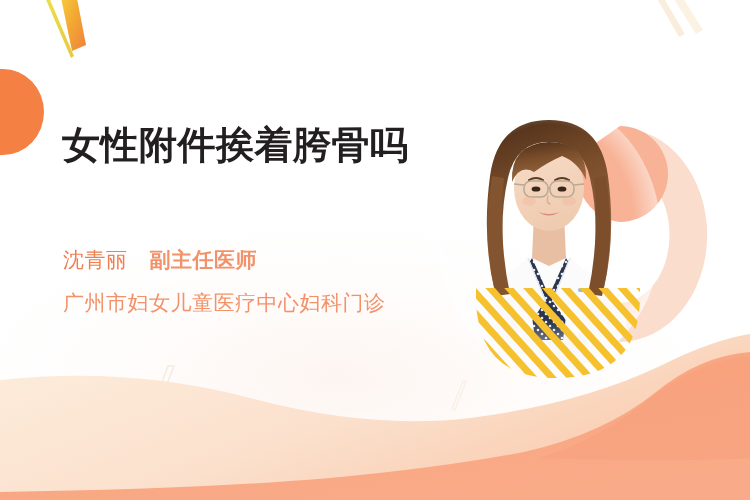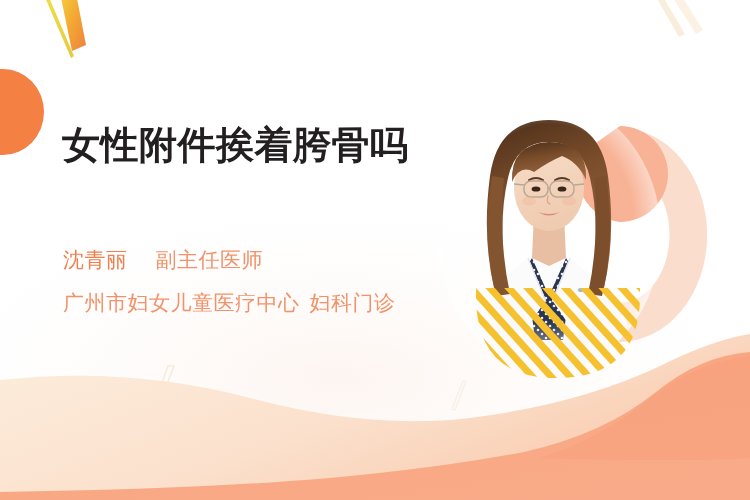"副主任医师" #doctor-title { font-weight: 400 -> 700; margin-left: 28px -> 22px }
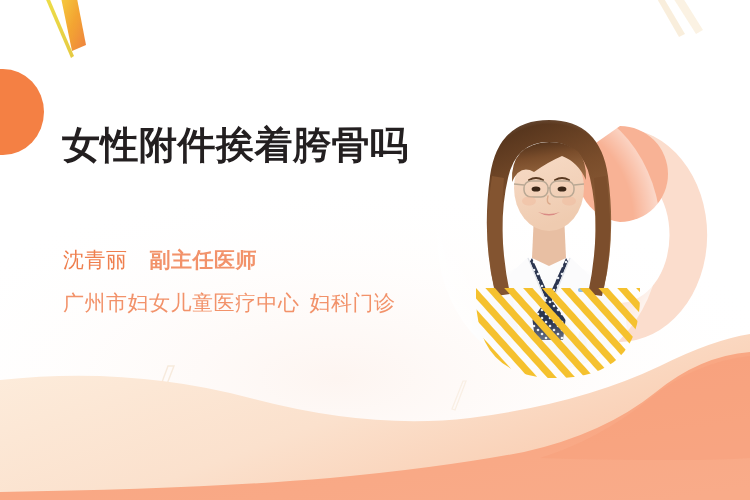"妇科门诊" #hospital-dept { margin-left: 10px -> none }
